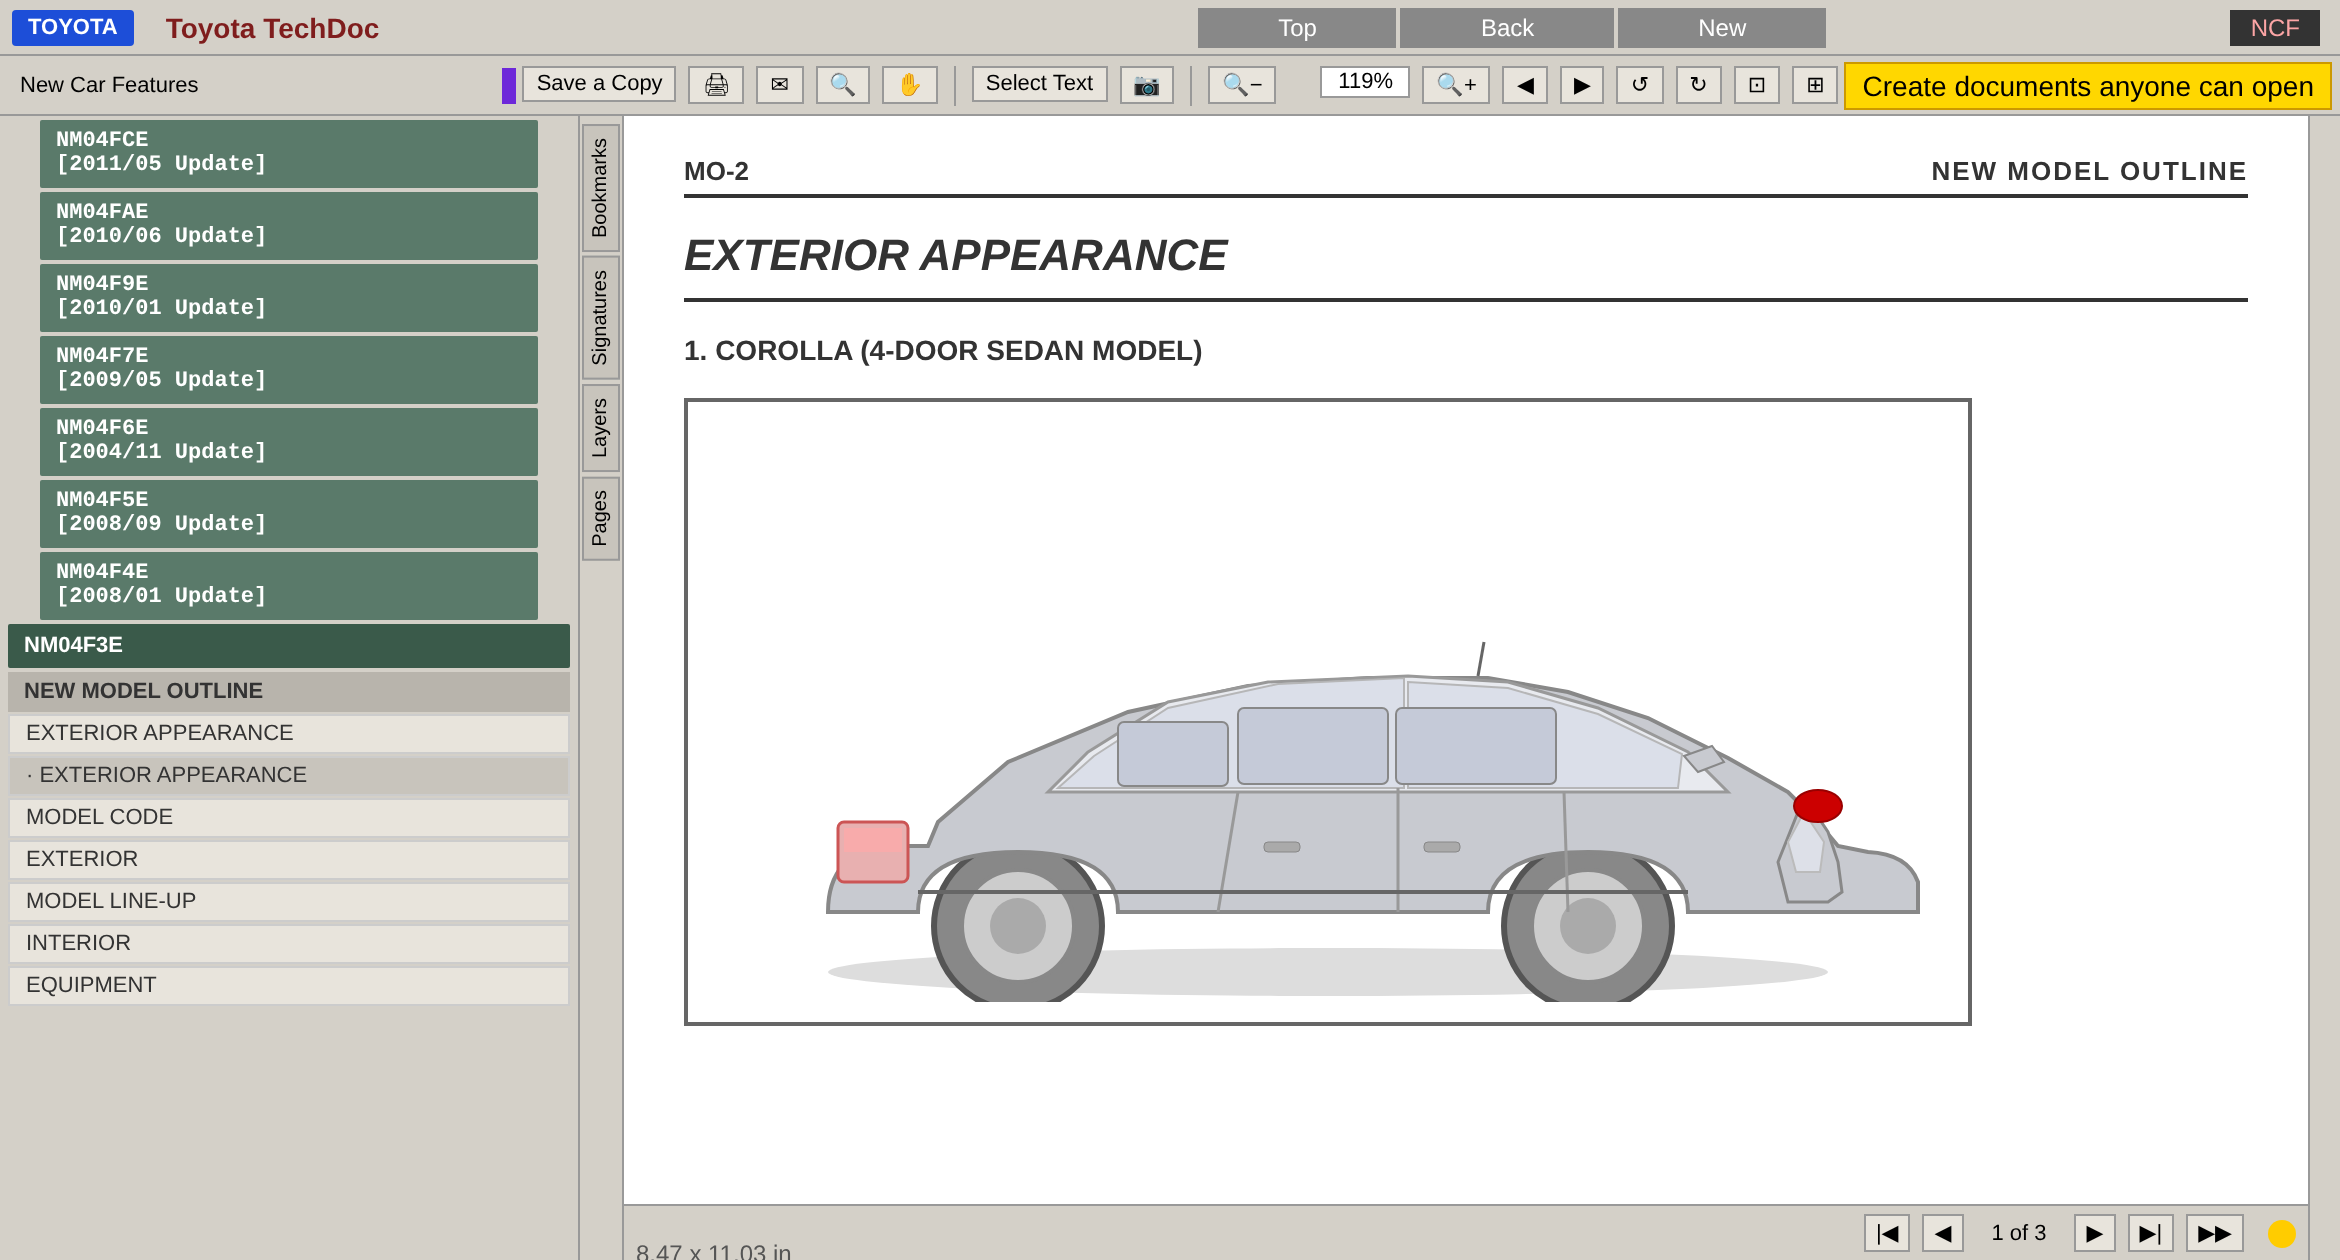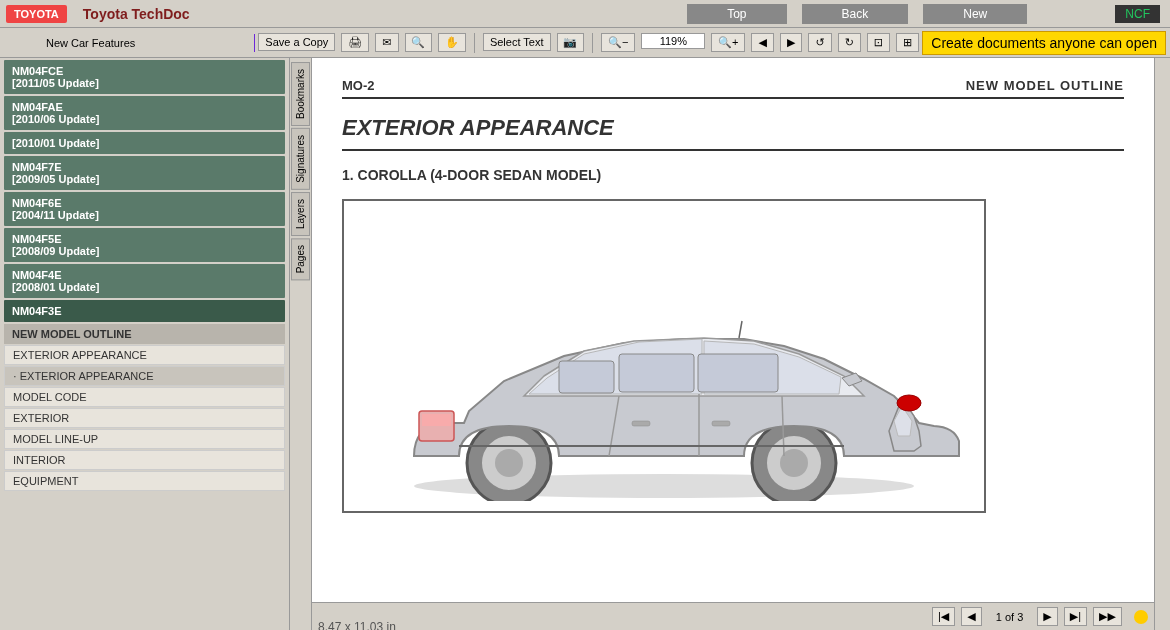"TOYOTA" #toyota-logo { background: #ef4444 -> #1d4ed8 }
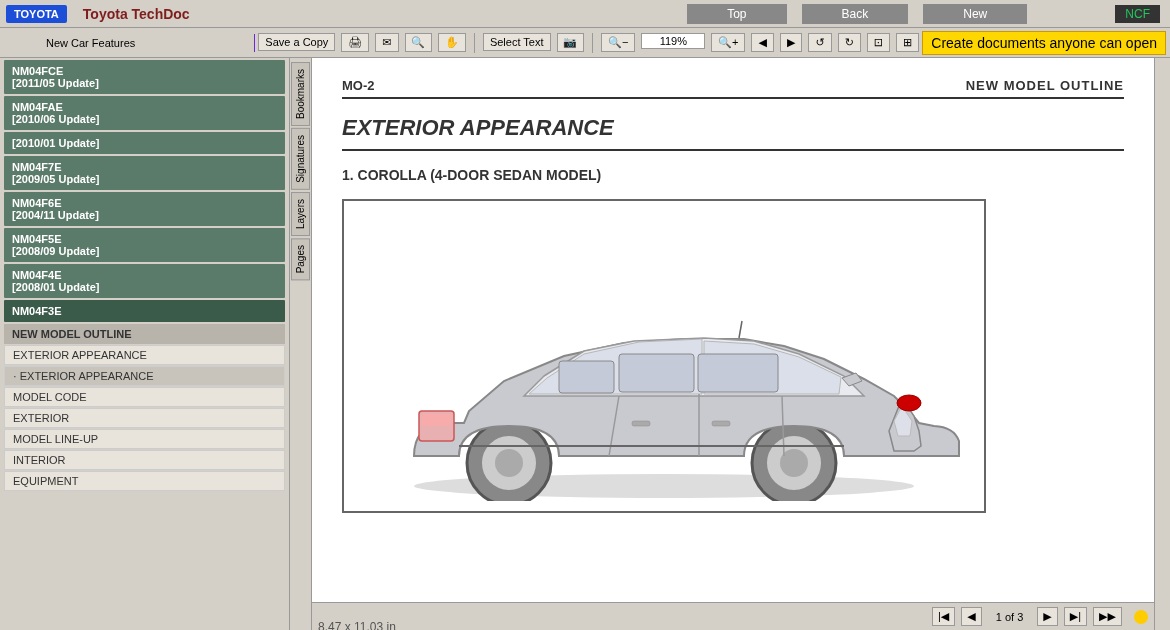"Top" #nav-buttons { gap: 15px -> 2px; justify-content: center -> flex-start }
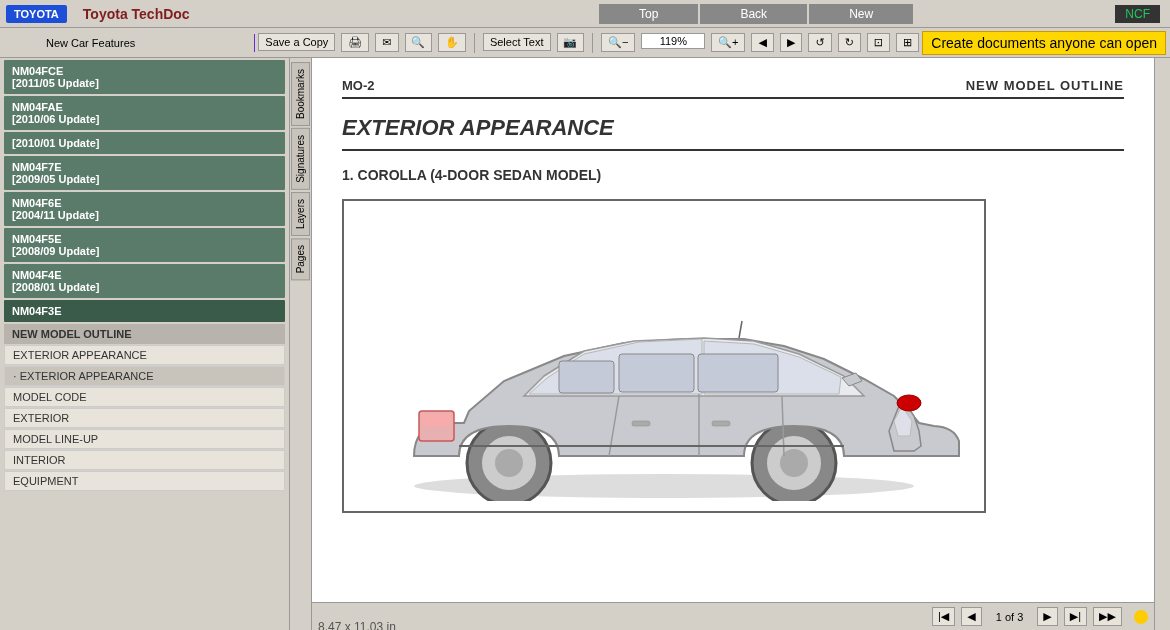"NCF" #ncf-badge { color: #22c55e -> #fca5a5 }
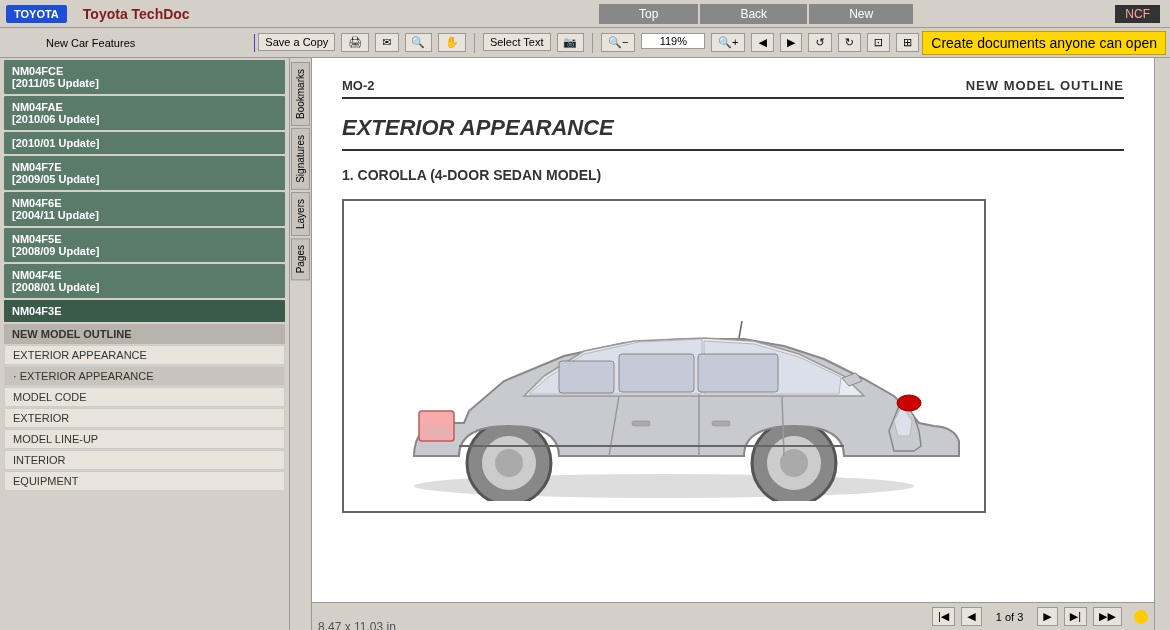"New Car Features" #sidebar-panel-header { border-right: 1px solid #6d28d9 -> 7px solid #6d28d9; margin-left: 36px -> none }
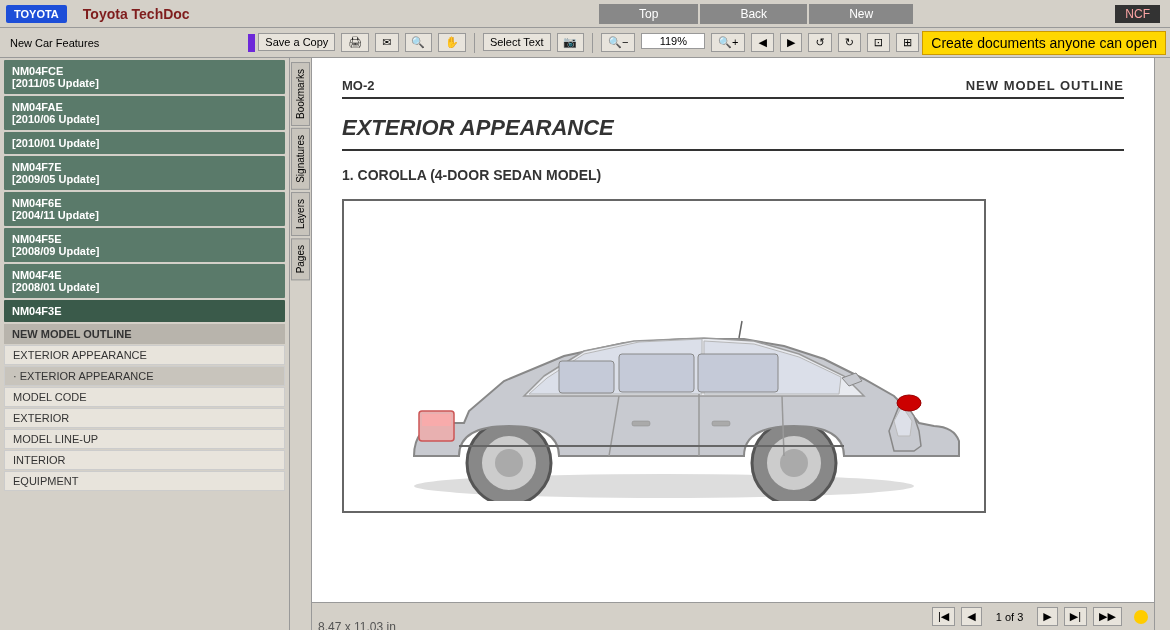"119%" .zoom-input { margin-left: none -> 16px; width: 64px -> 45px }
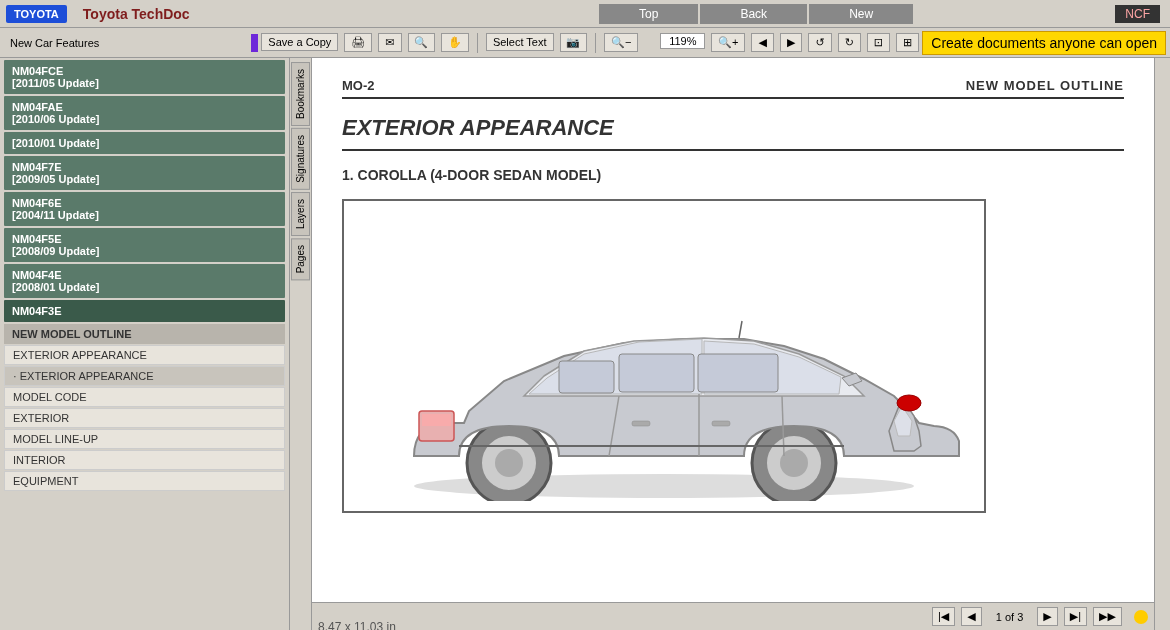"NM04FCE" .sidebar-item-green { font-family: none -> Liberation Mono, monospace; margin: 2px 4px -> 2px 20px }
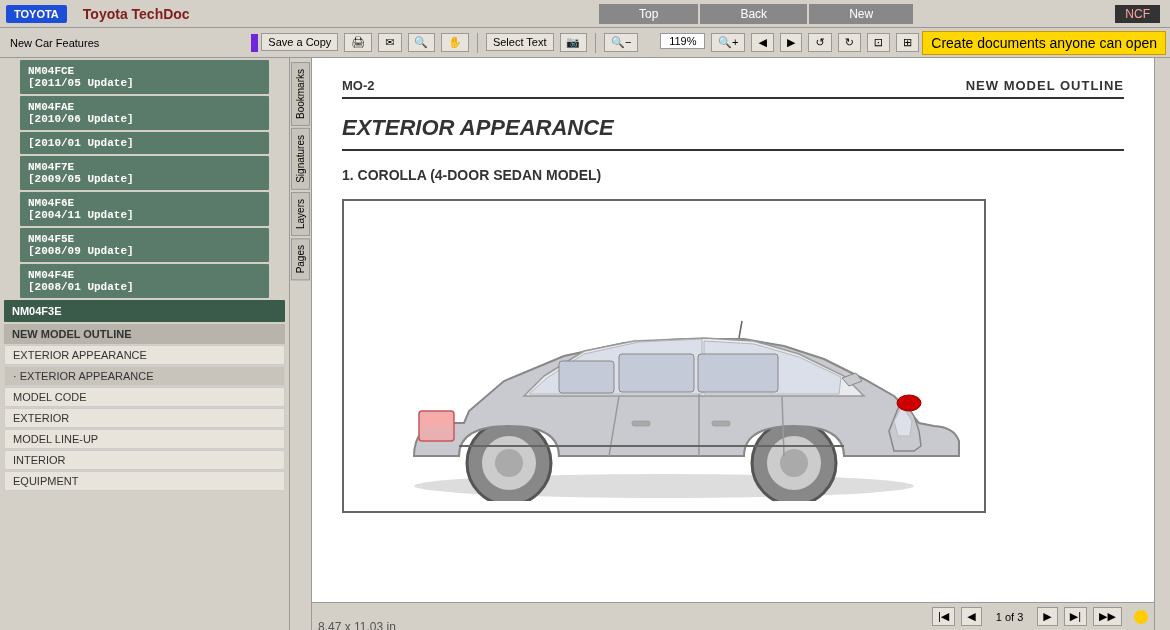"NM04F9E" div { html: none -> <div>NM04F9E</div> }
